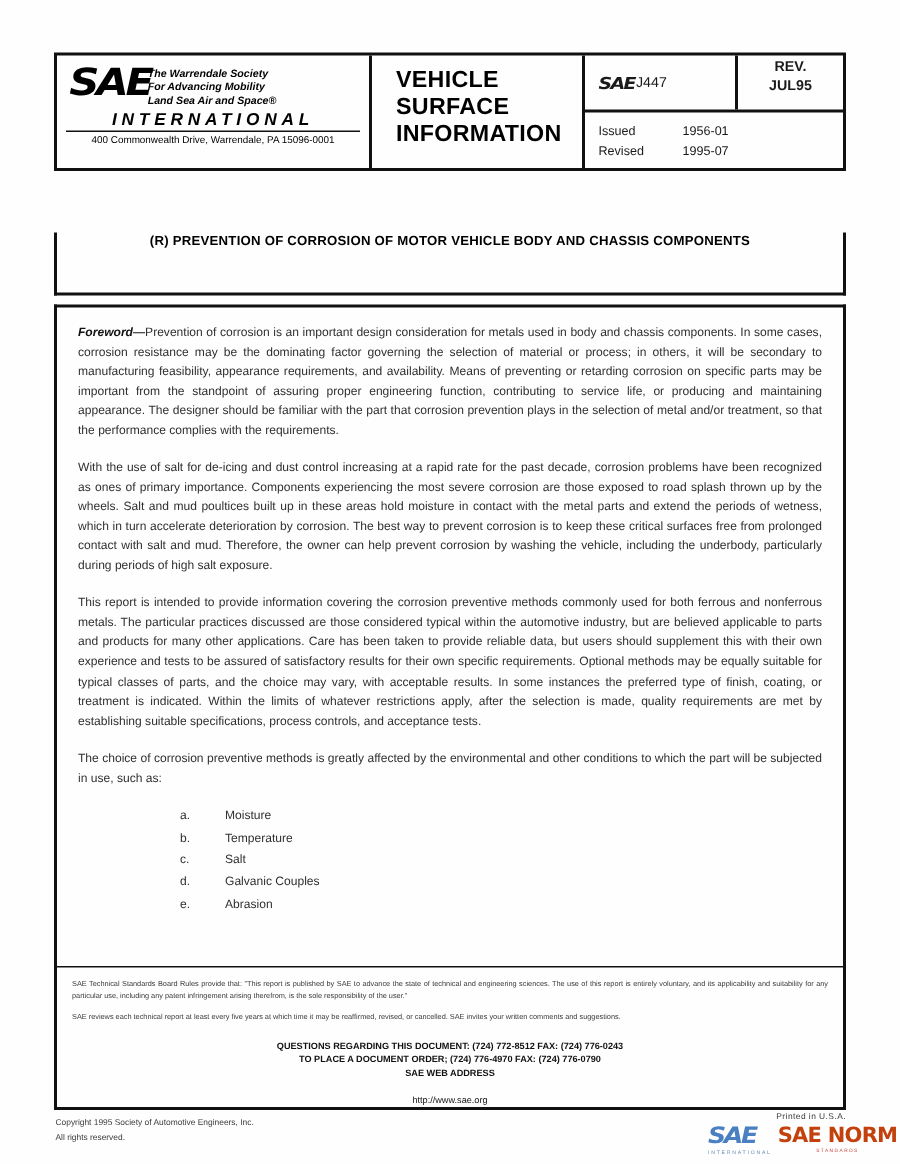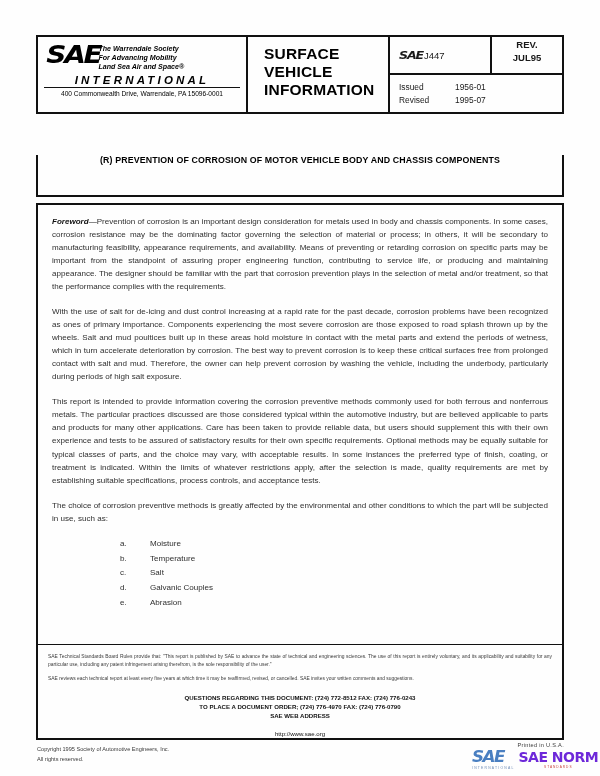"SURFACE" span { order: before "VEHICLE" -> after "VEHICLE" }
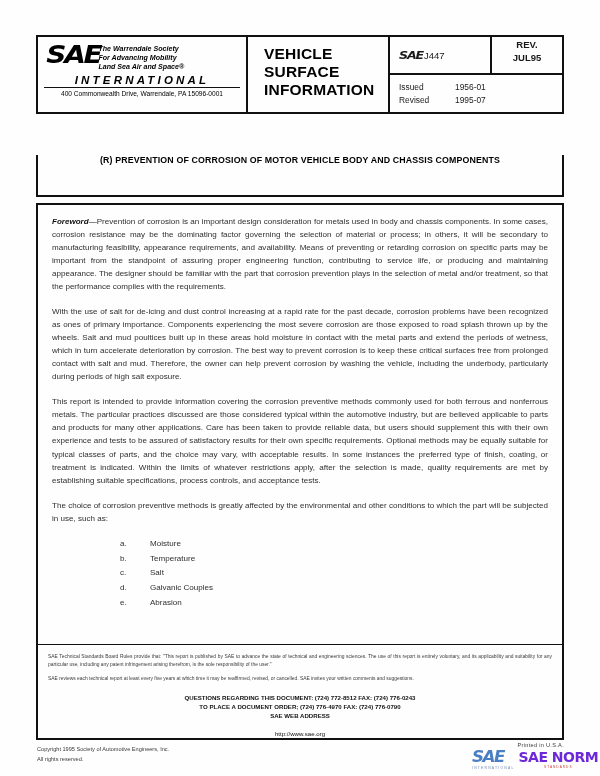"SAE NORM" .red-norm { color: #6d28d9 -> #c2410c }
